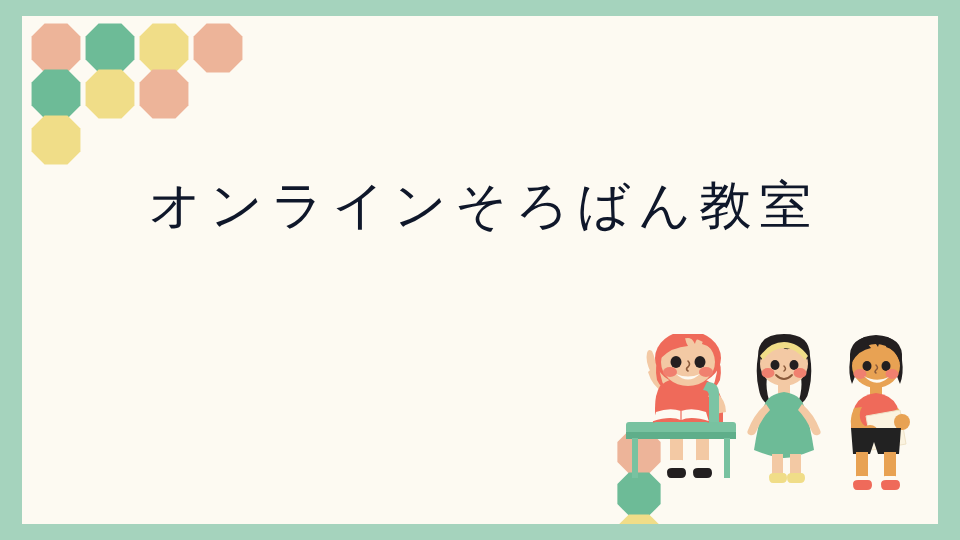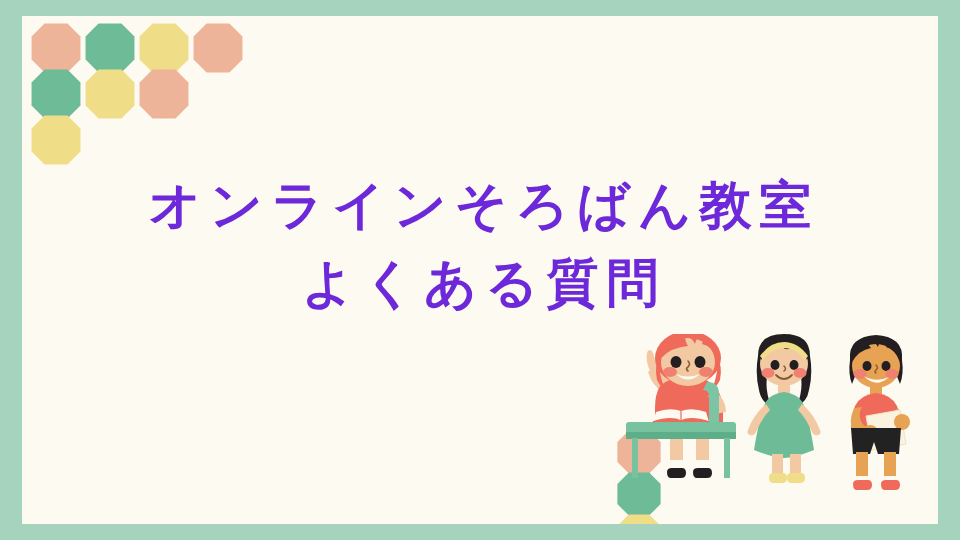"オンラインそろばん教室" .title-line { color: #6d28d9 -> #0f172a; font-weight: 700 -> 400 }
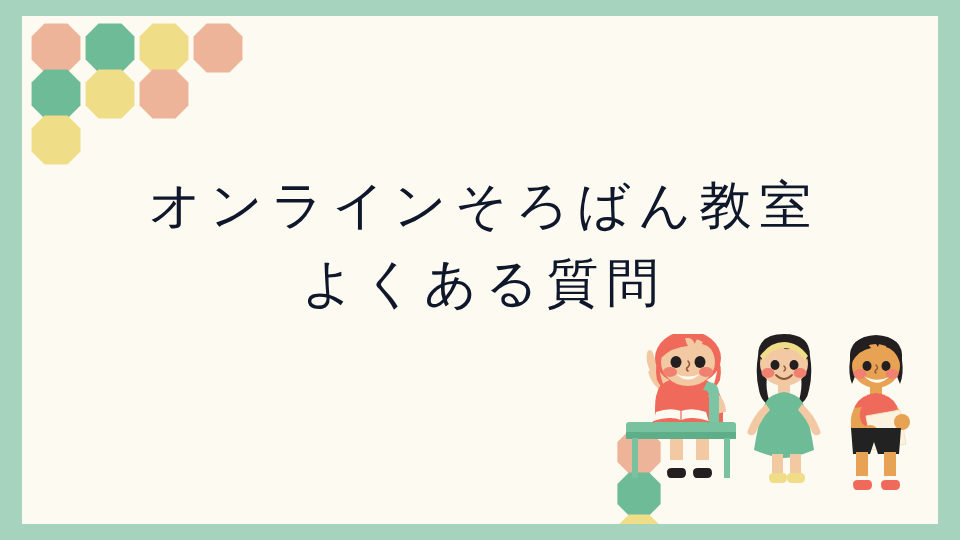"よくある質問" span.title-line { html: <span>よくある質問</span> -> none }
